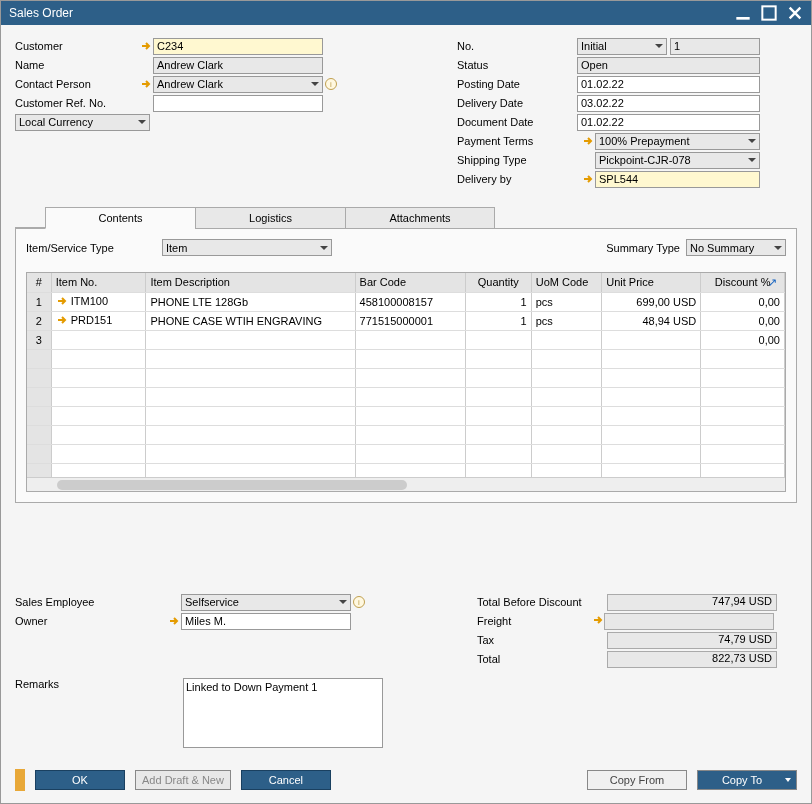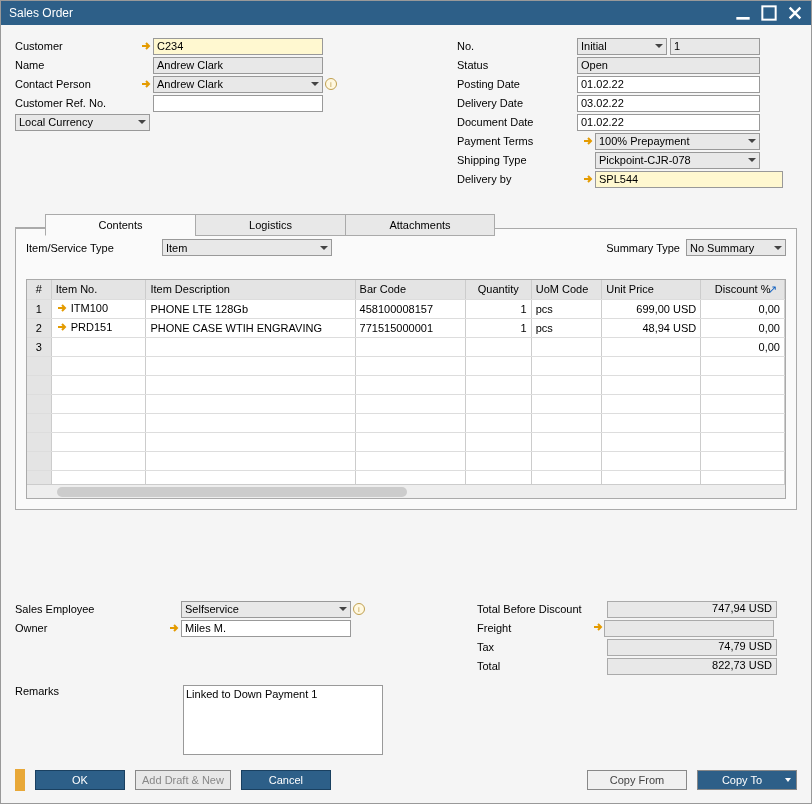"SPL544" input.input { width: 188px -> 165px }
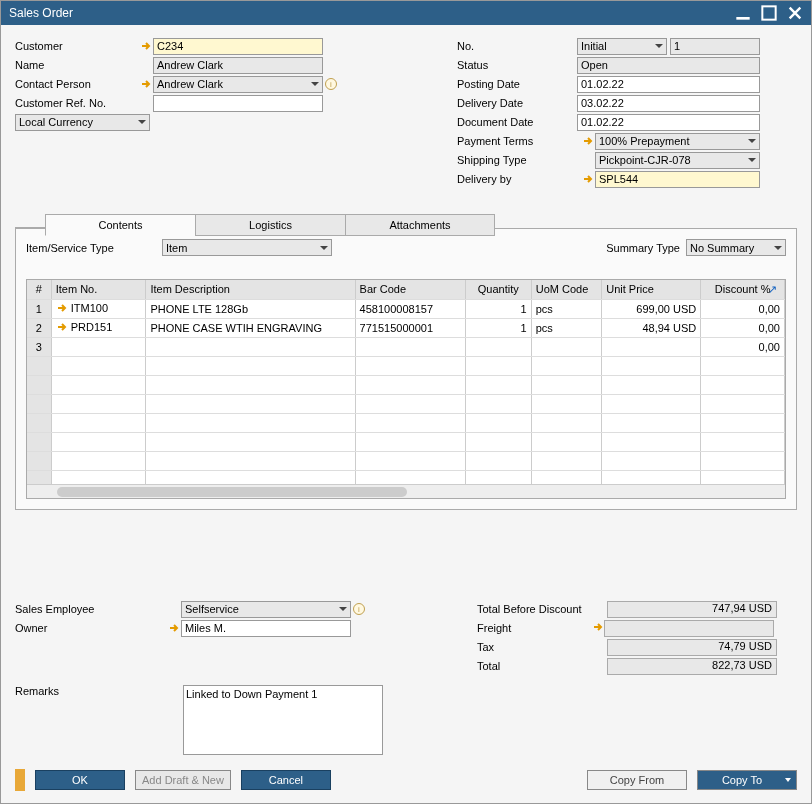"Contents" .tab { top: 8px -> 1px }
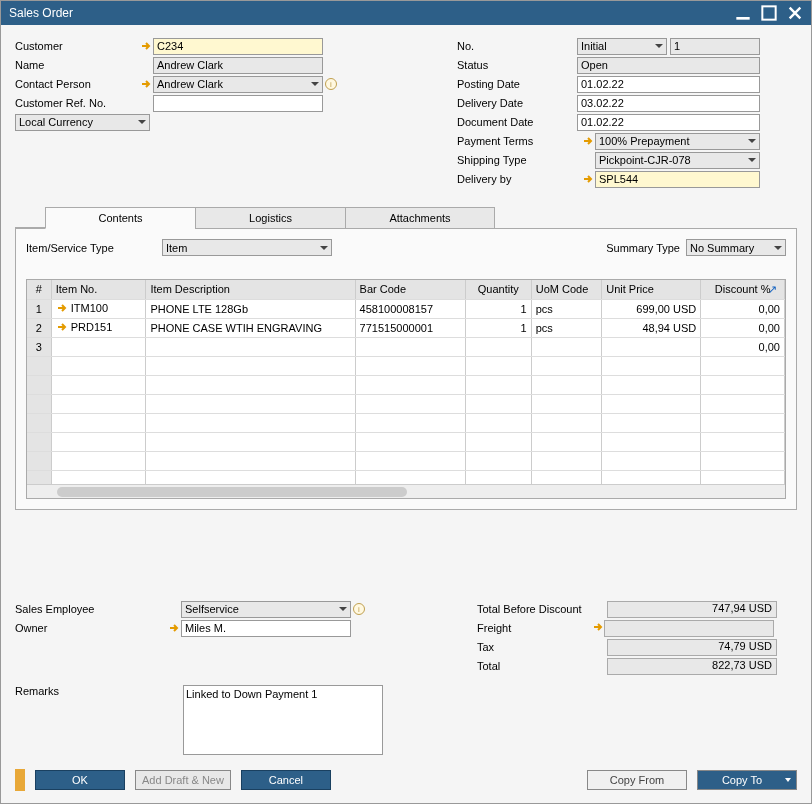"Item/Service Type" .tab-top-row { margin-bottom: 23px -> 16px }
